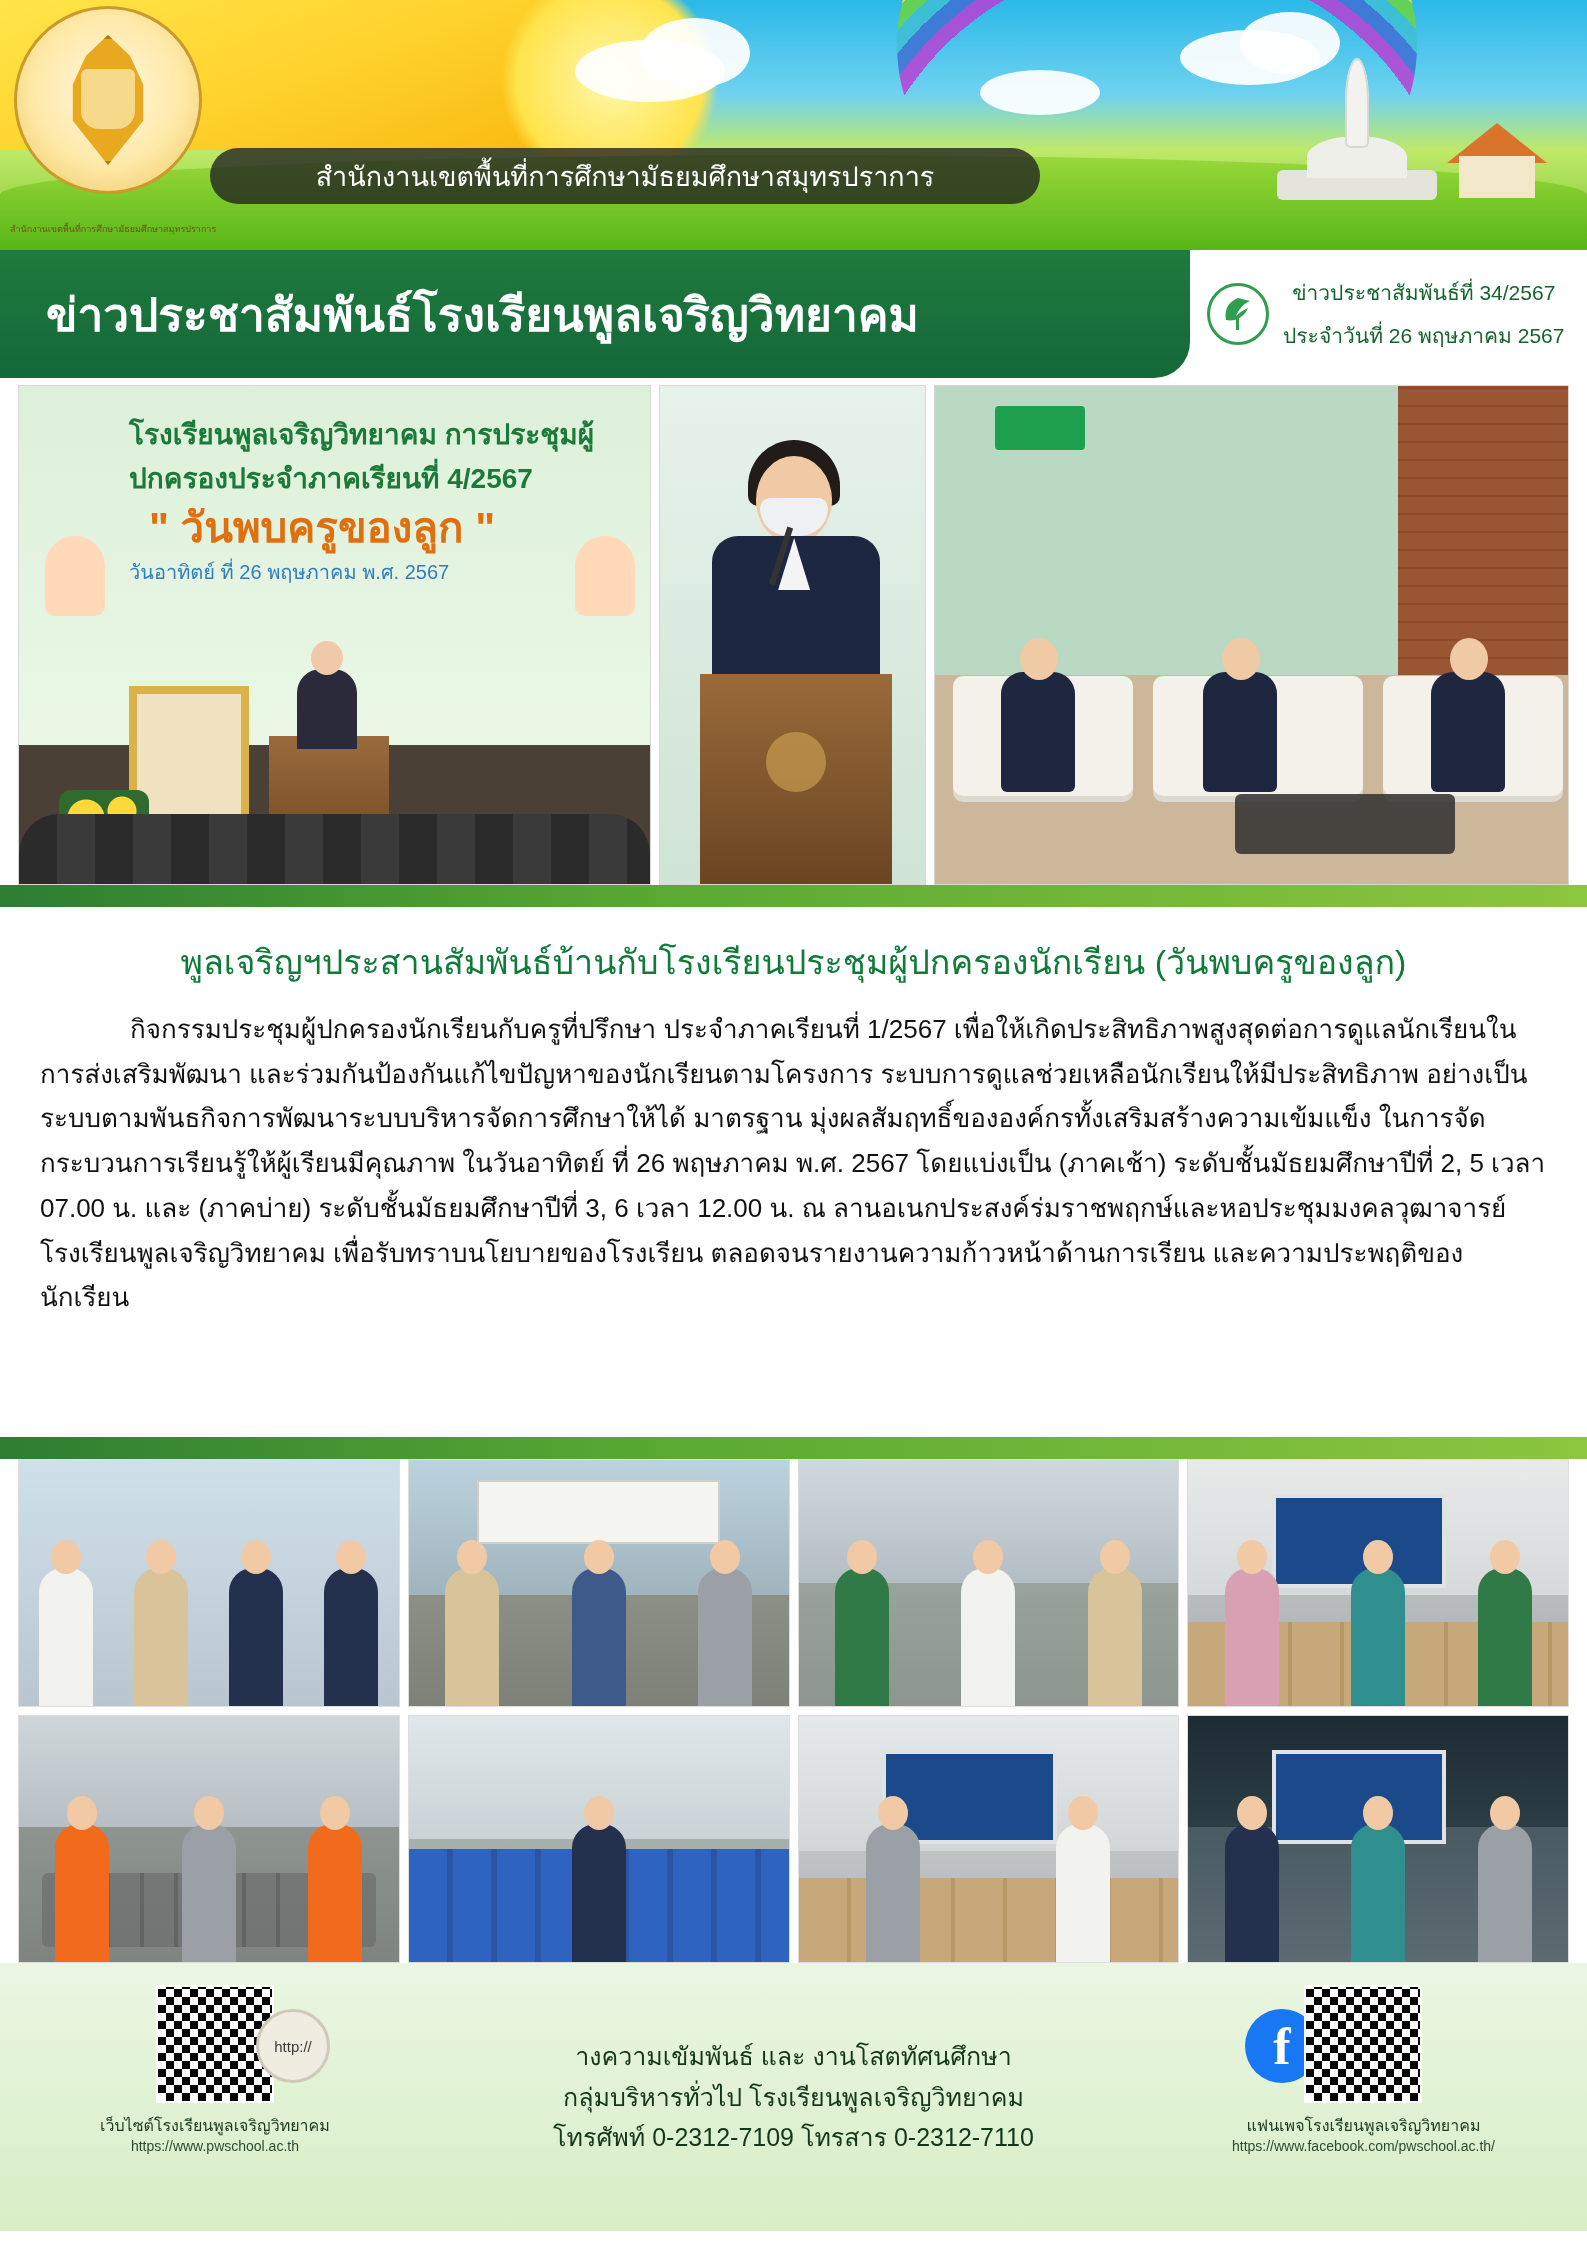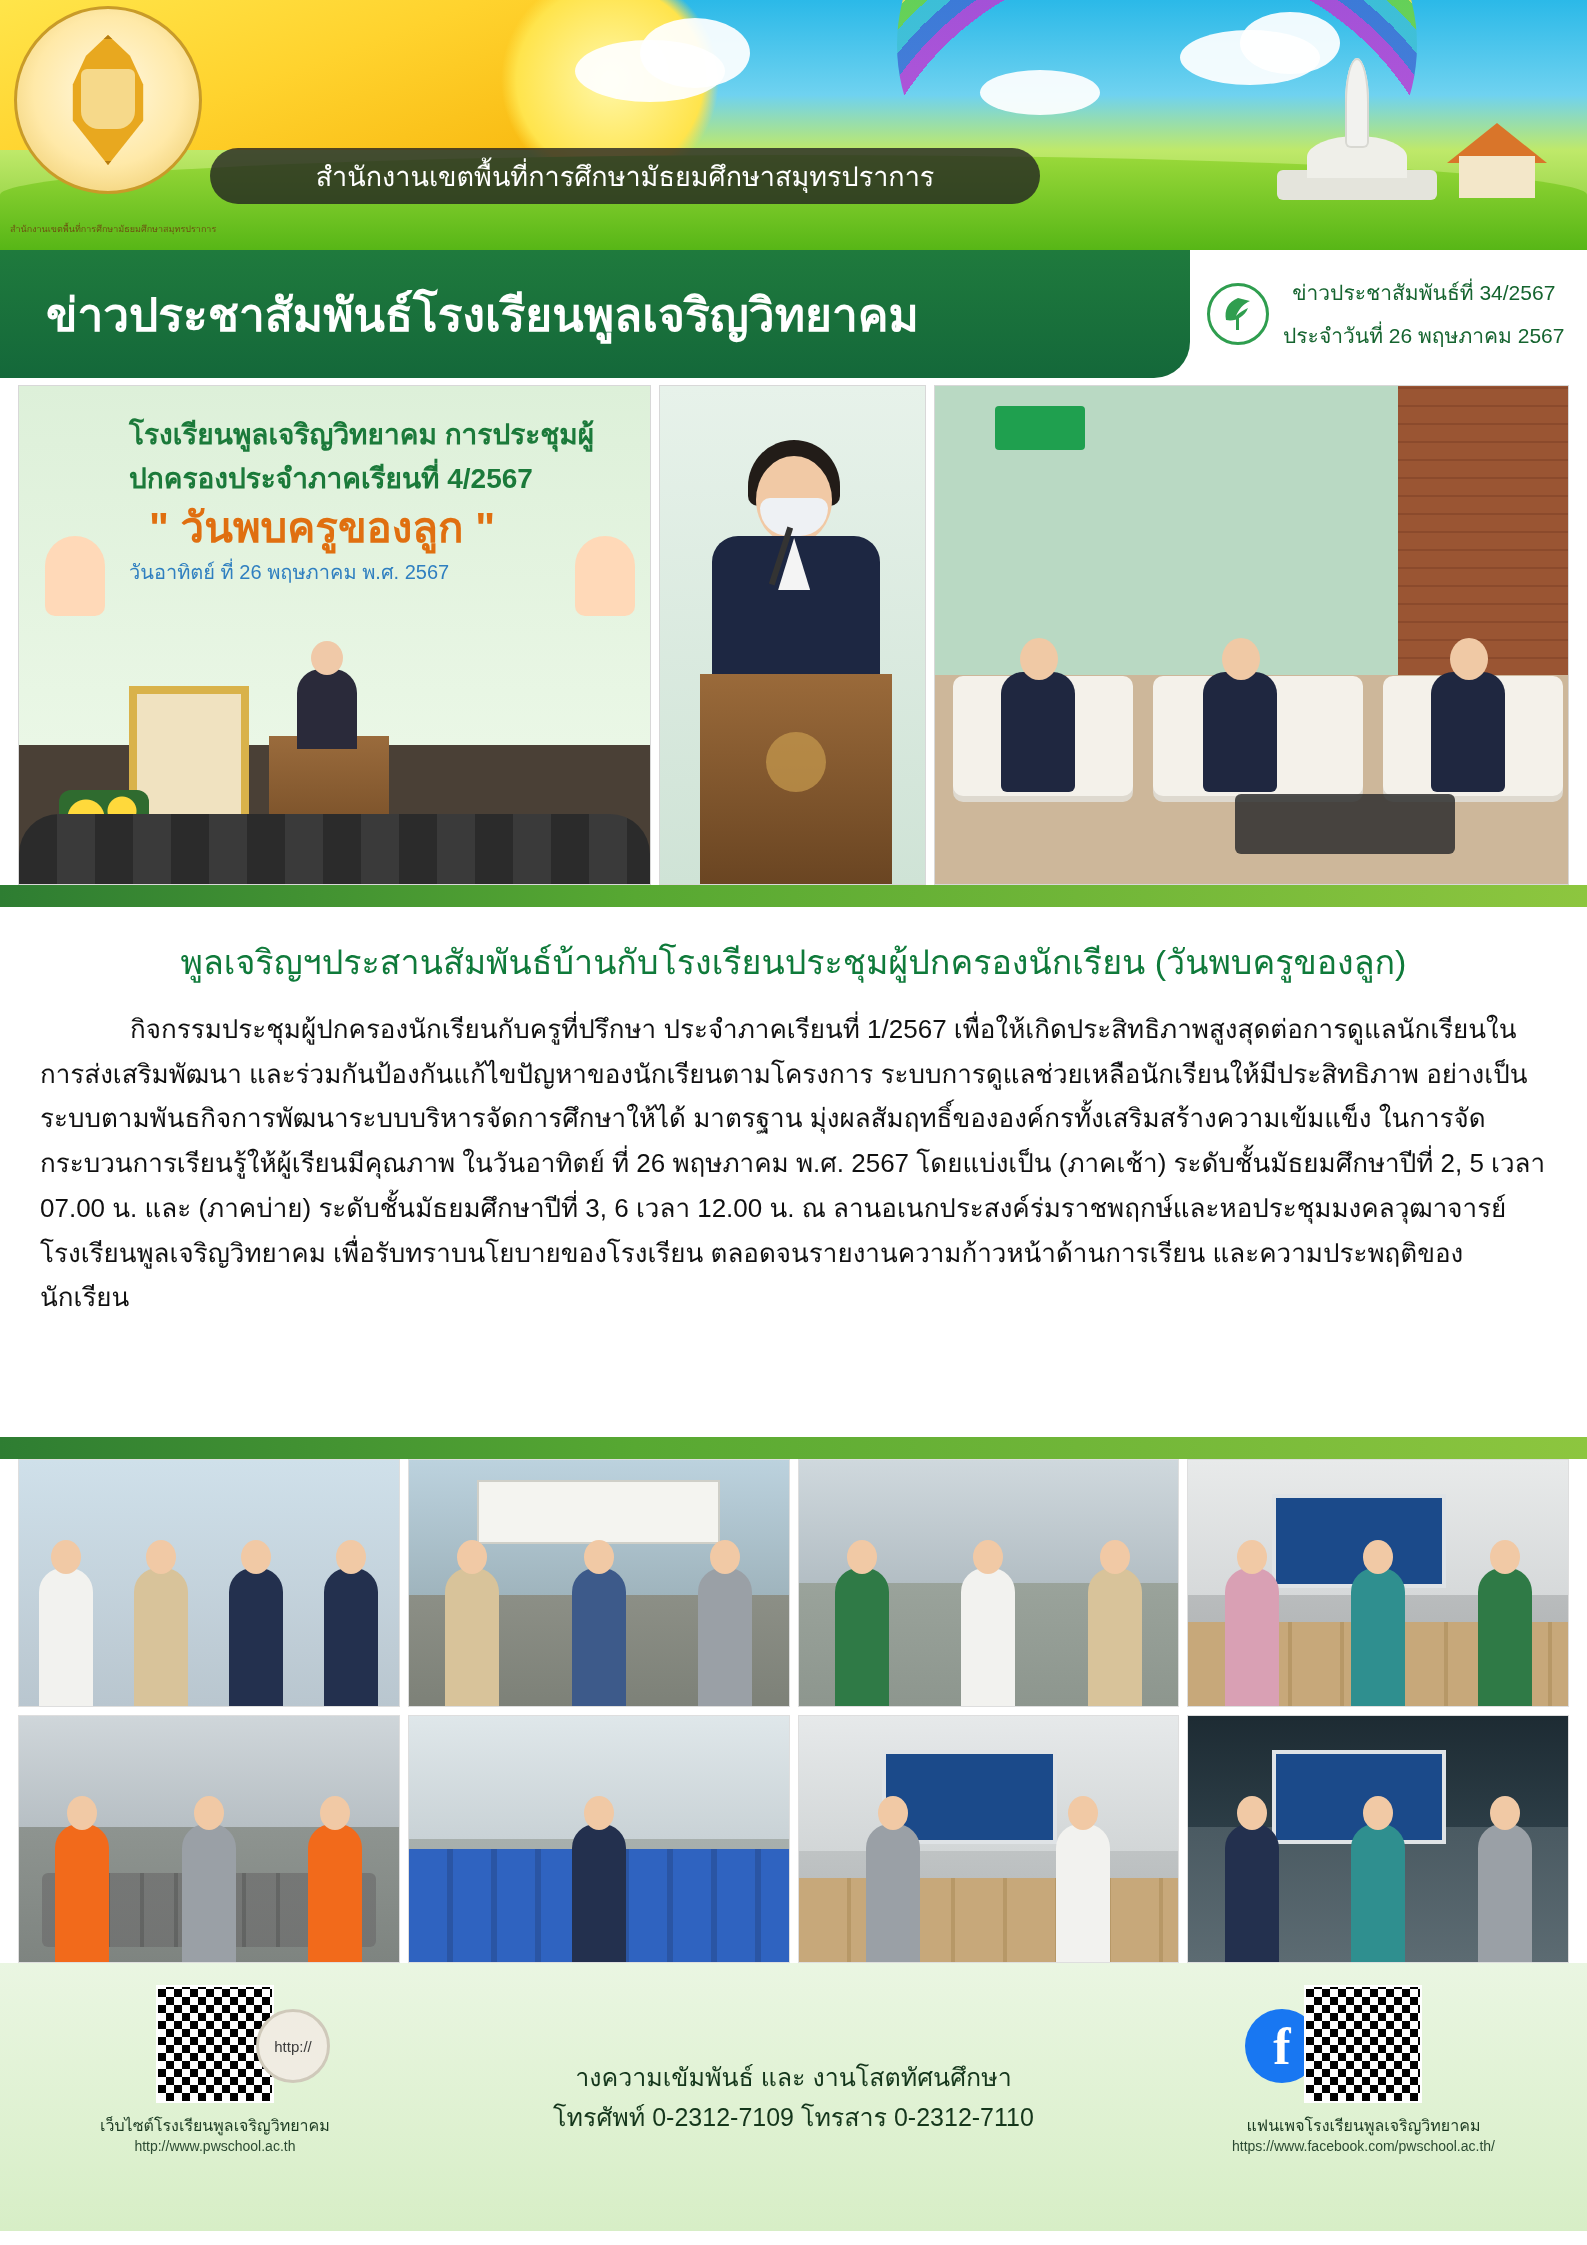"กลุ่มบริหารทั่วไป" div { html: none -> <div>กลุ่มบริหารทั่วไป โรงเรียนพูลเจริญวิทยาคม</div> }
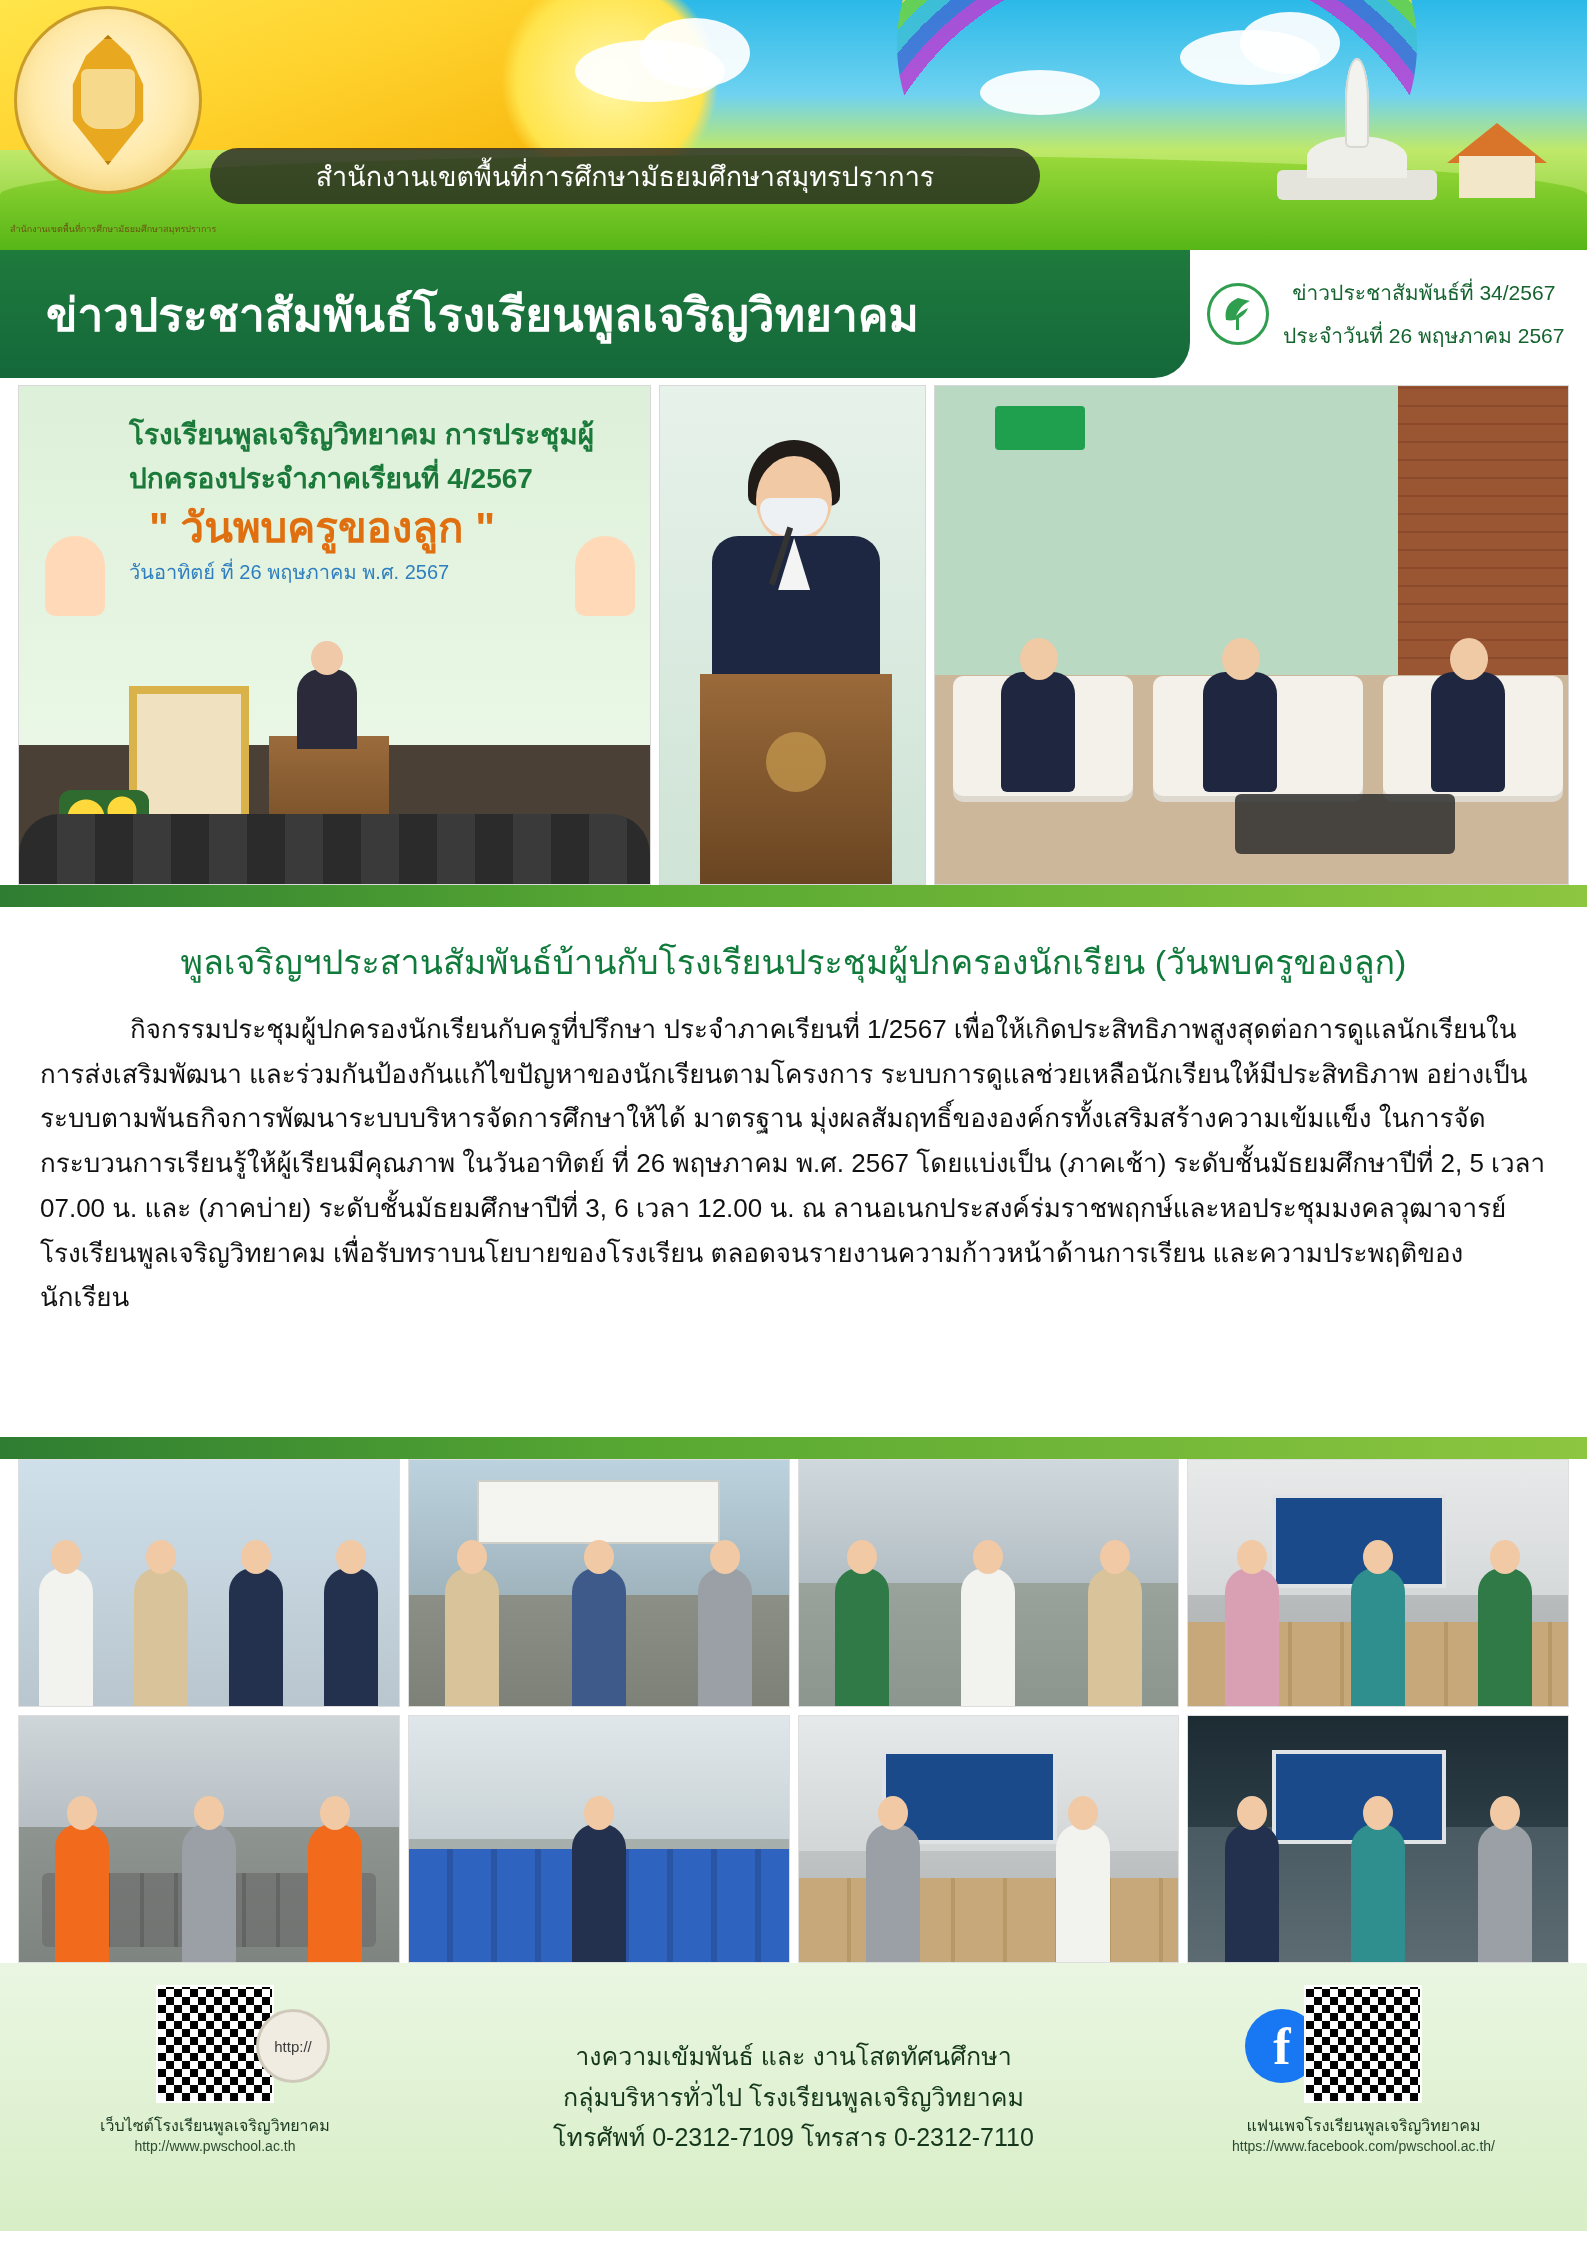"http://www.pwschool.ac.th" div.qr-url { text: http://www.pwschool.ac.th -> https://www.pwschool.ac.th }
